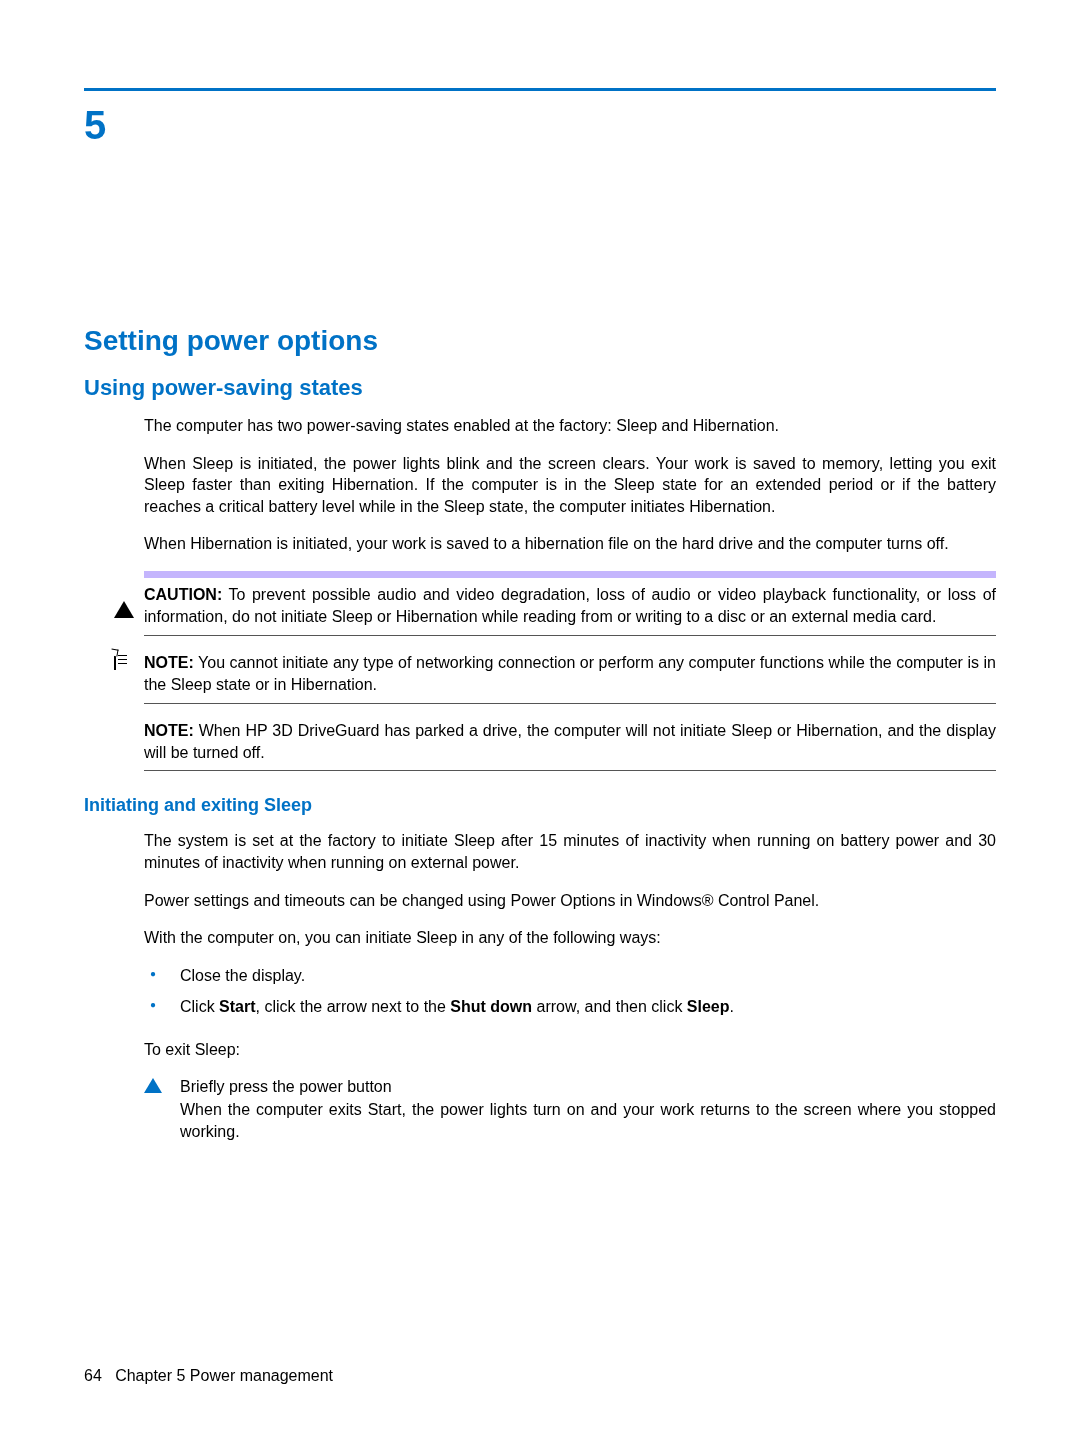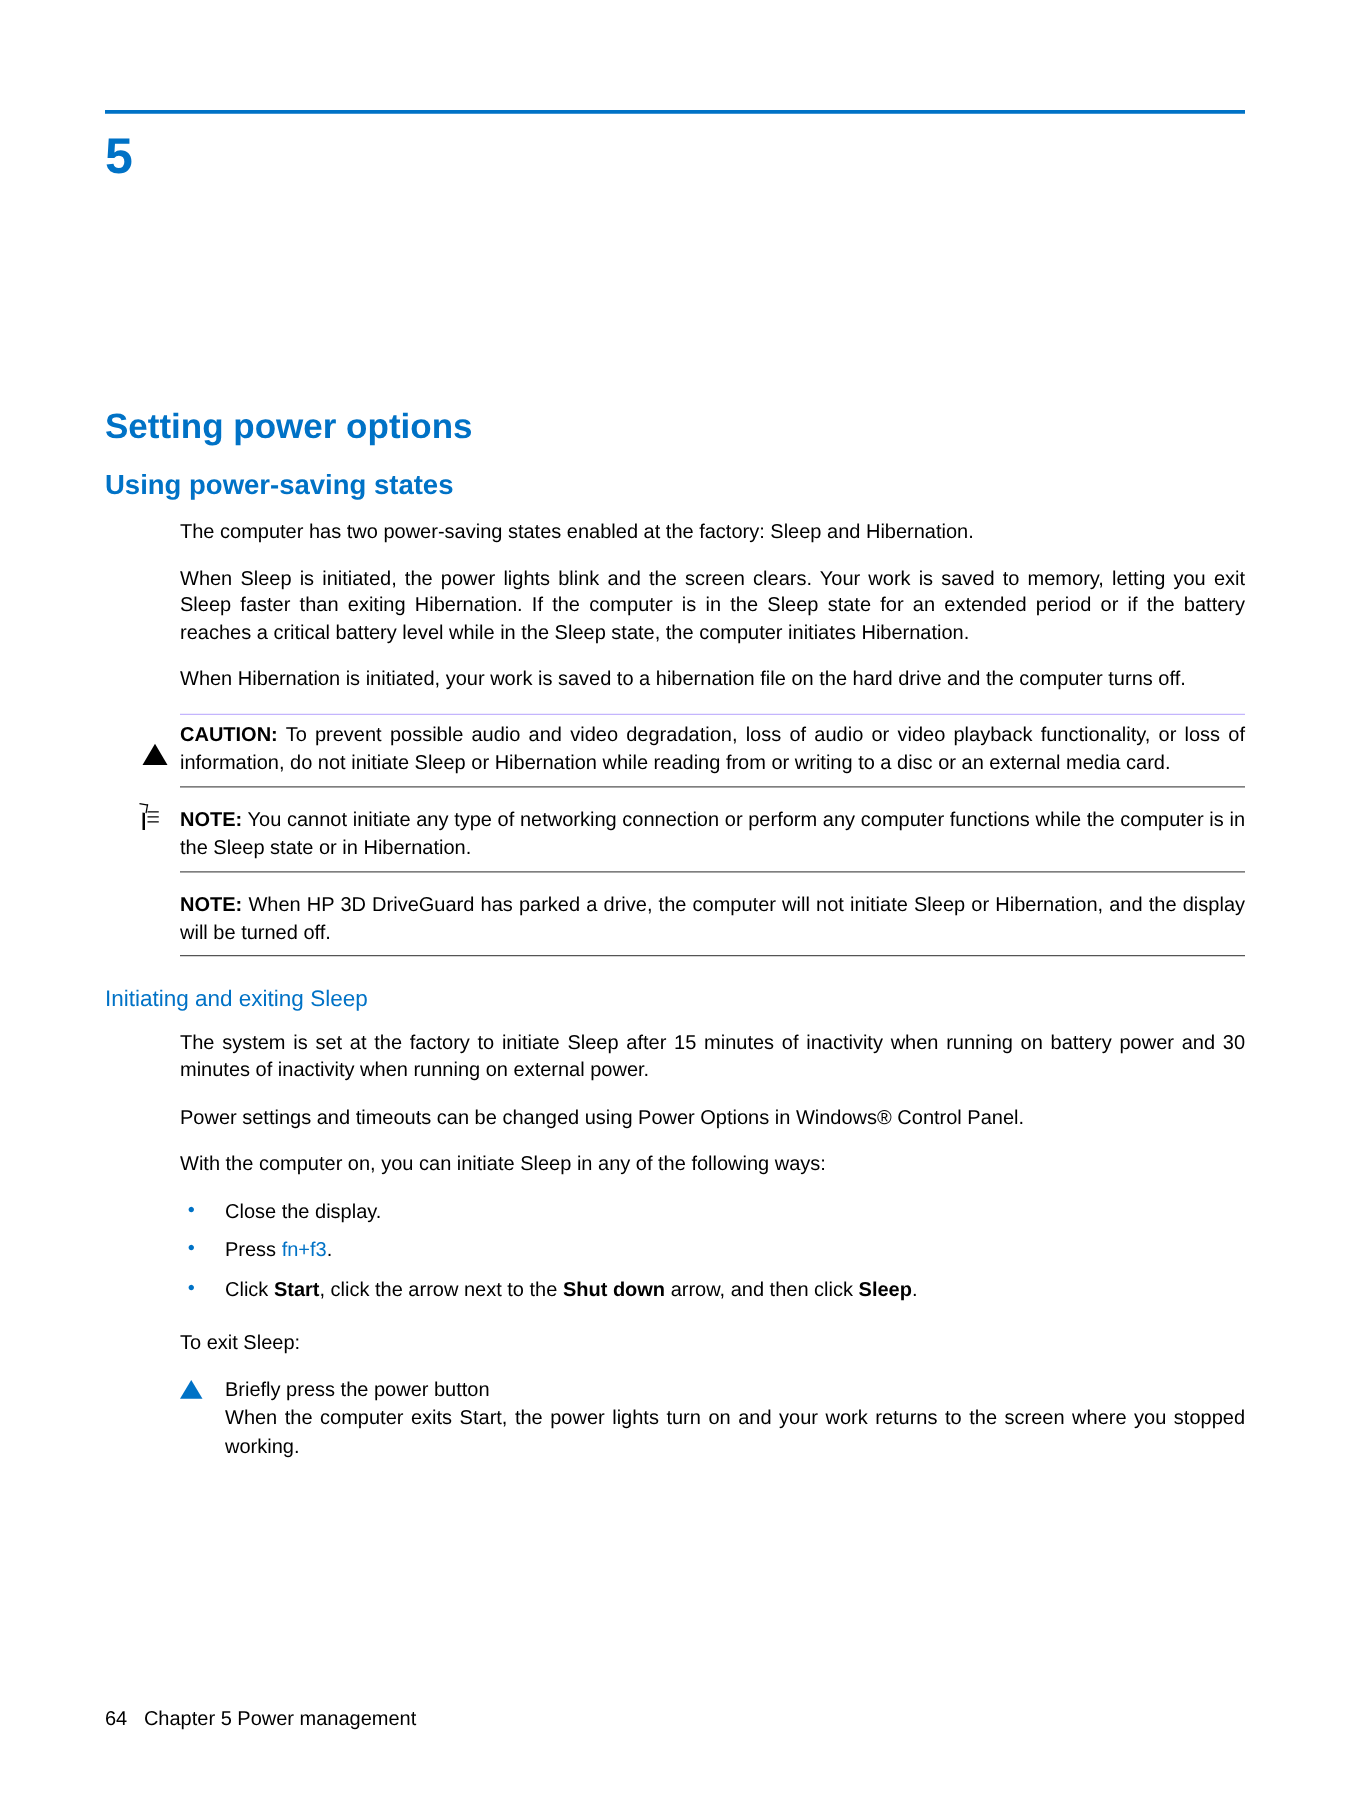"CAUTION: To prevent possible audio" .callout { border-top: 1px solid #c4b5fd -> 7px solid #c4b5fd }
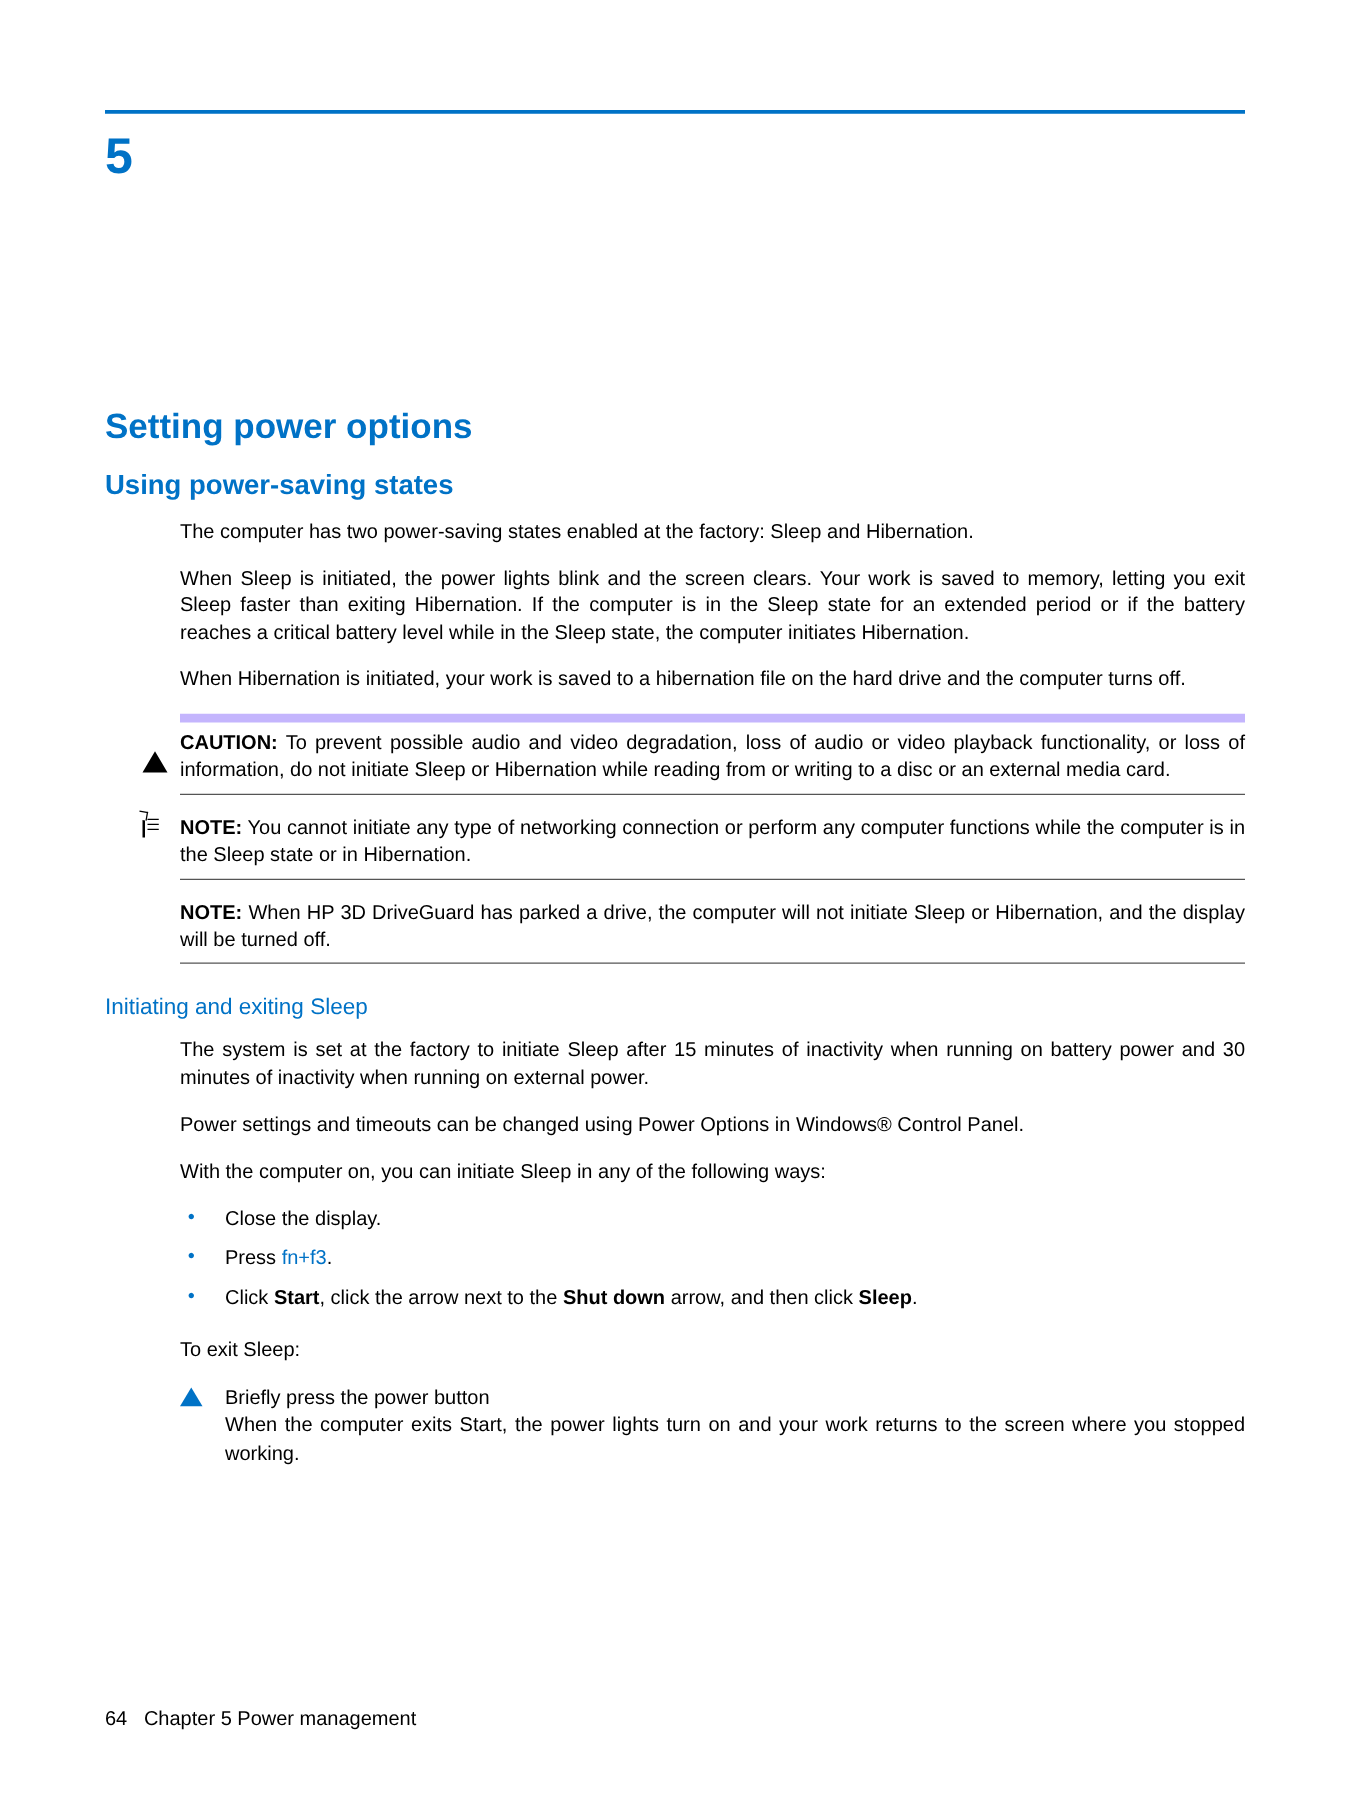"Initiating and exiting Sleep" .subsubsection-h { font-weight: normal -> bold }
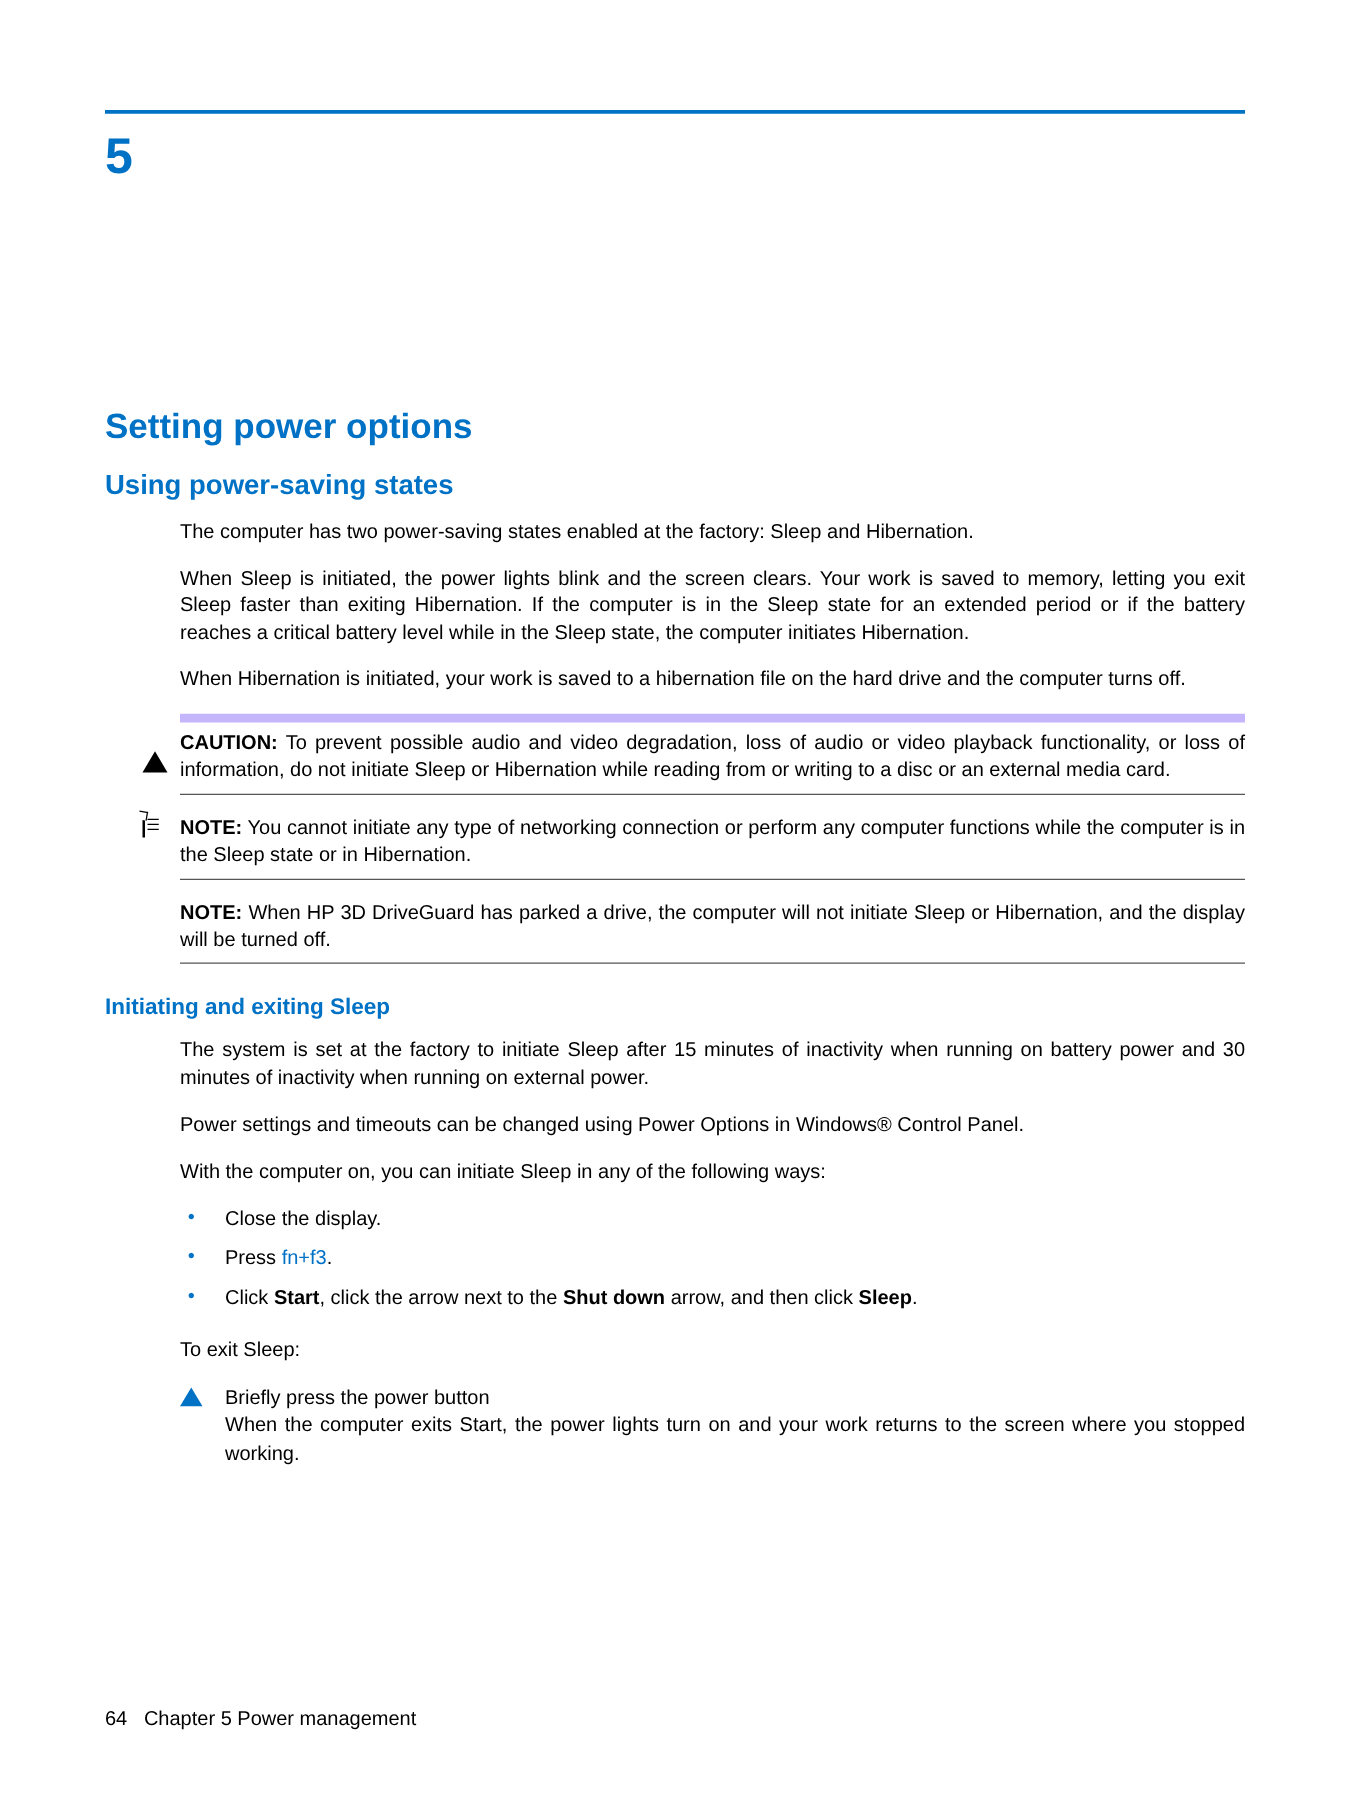"Press fn+f3." div.li { html: <div> <span>Press </span><span>fn+f3</span><span>.</span> </div> -> none }
